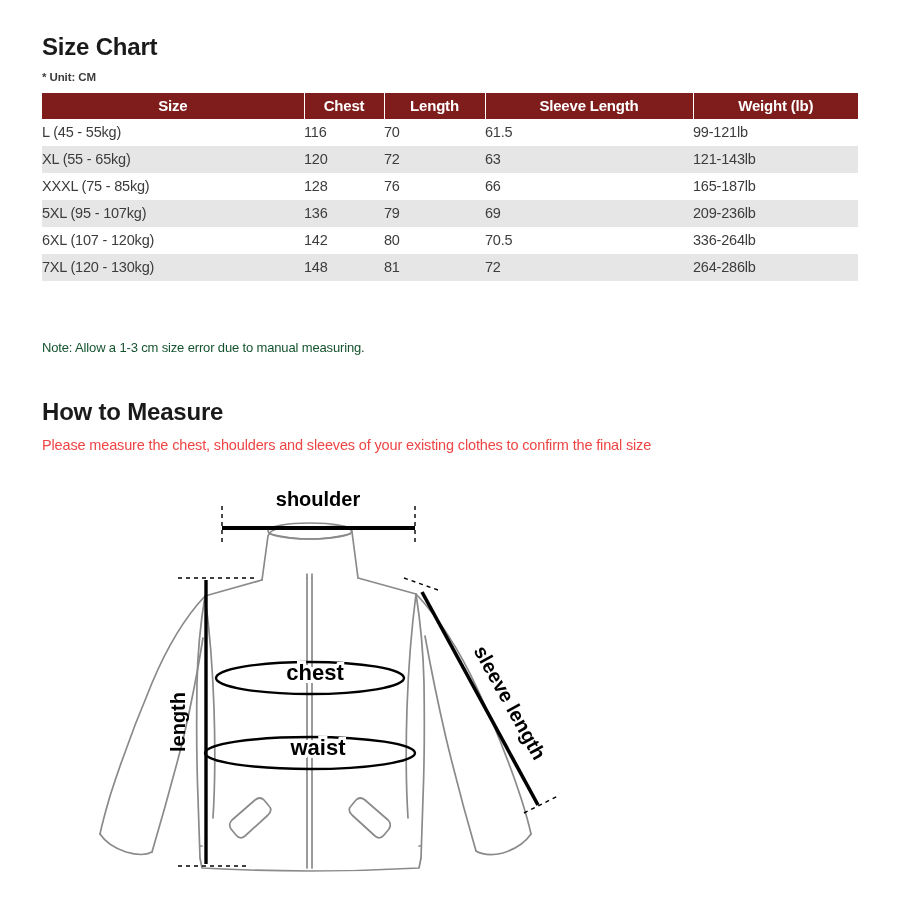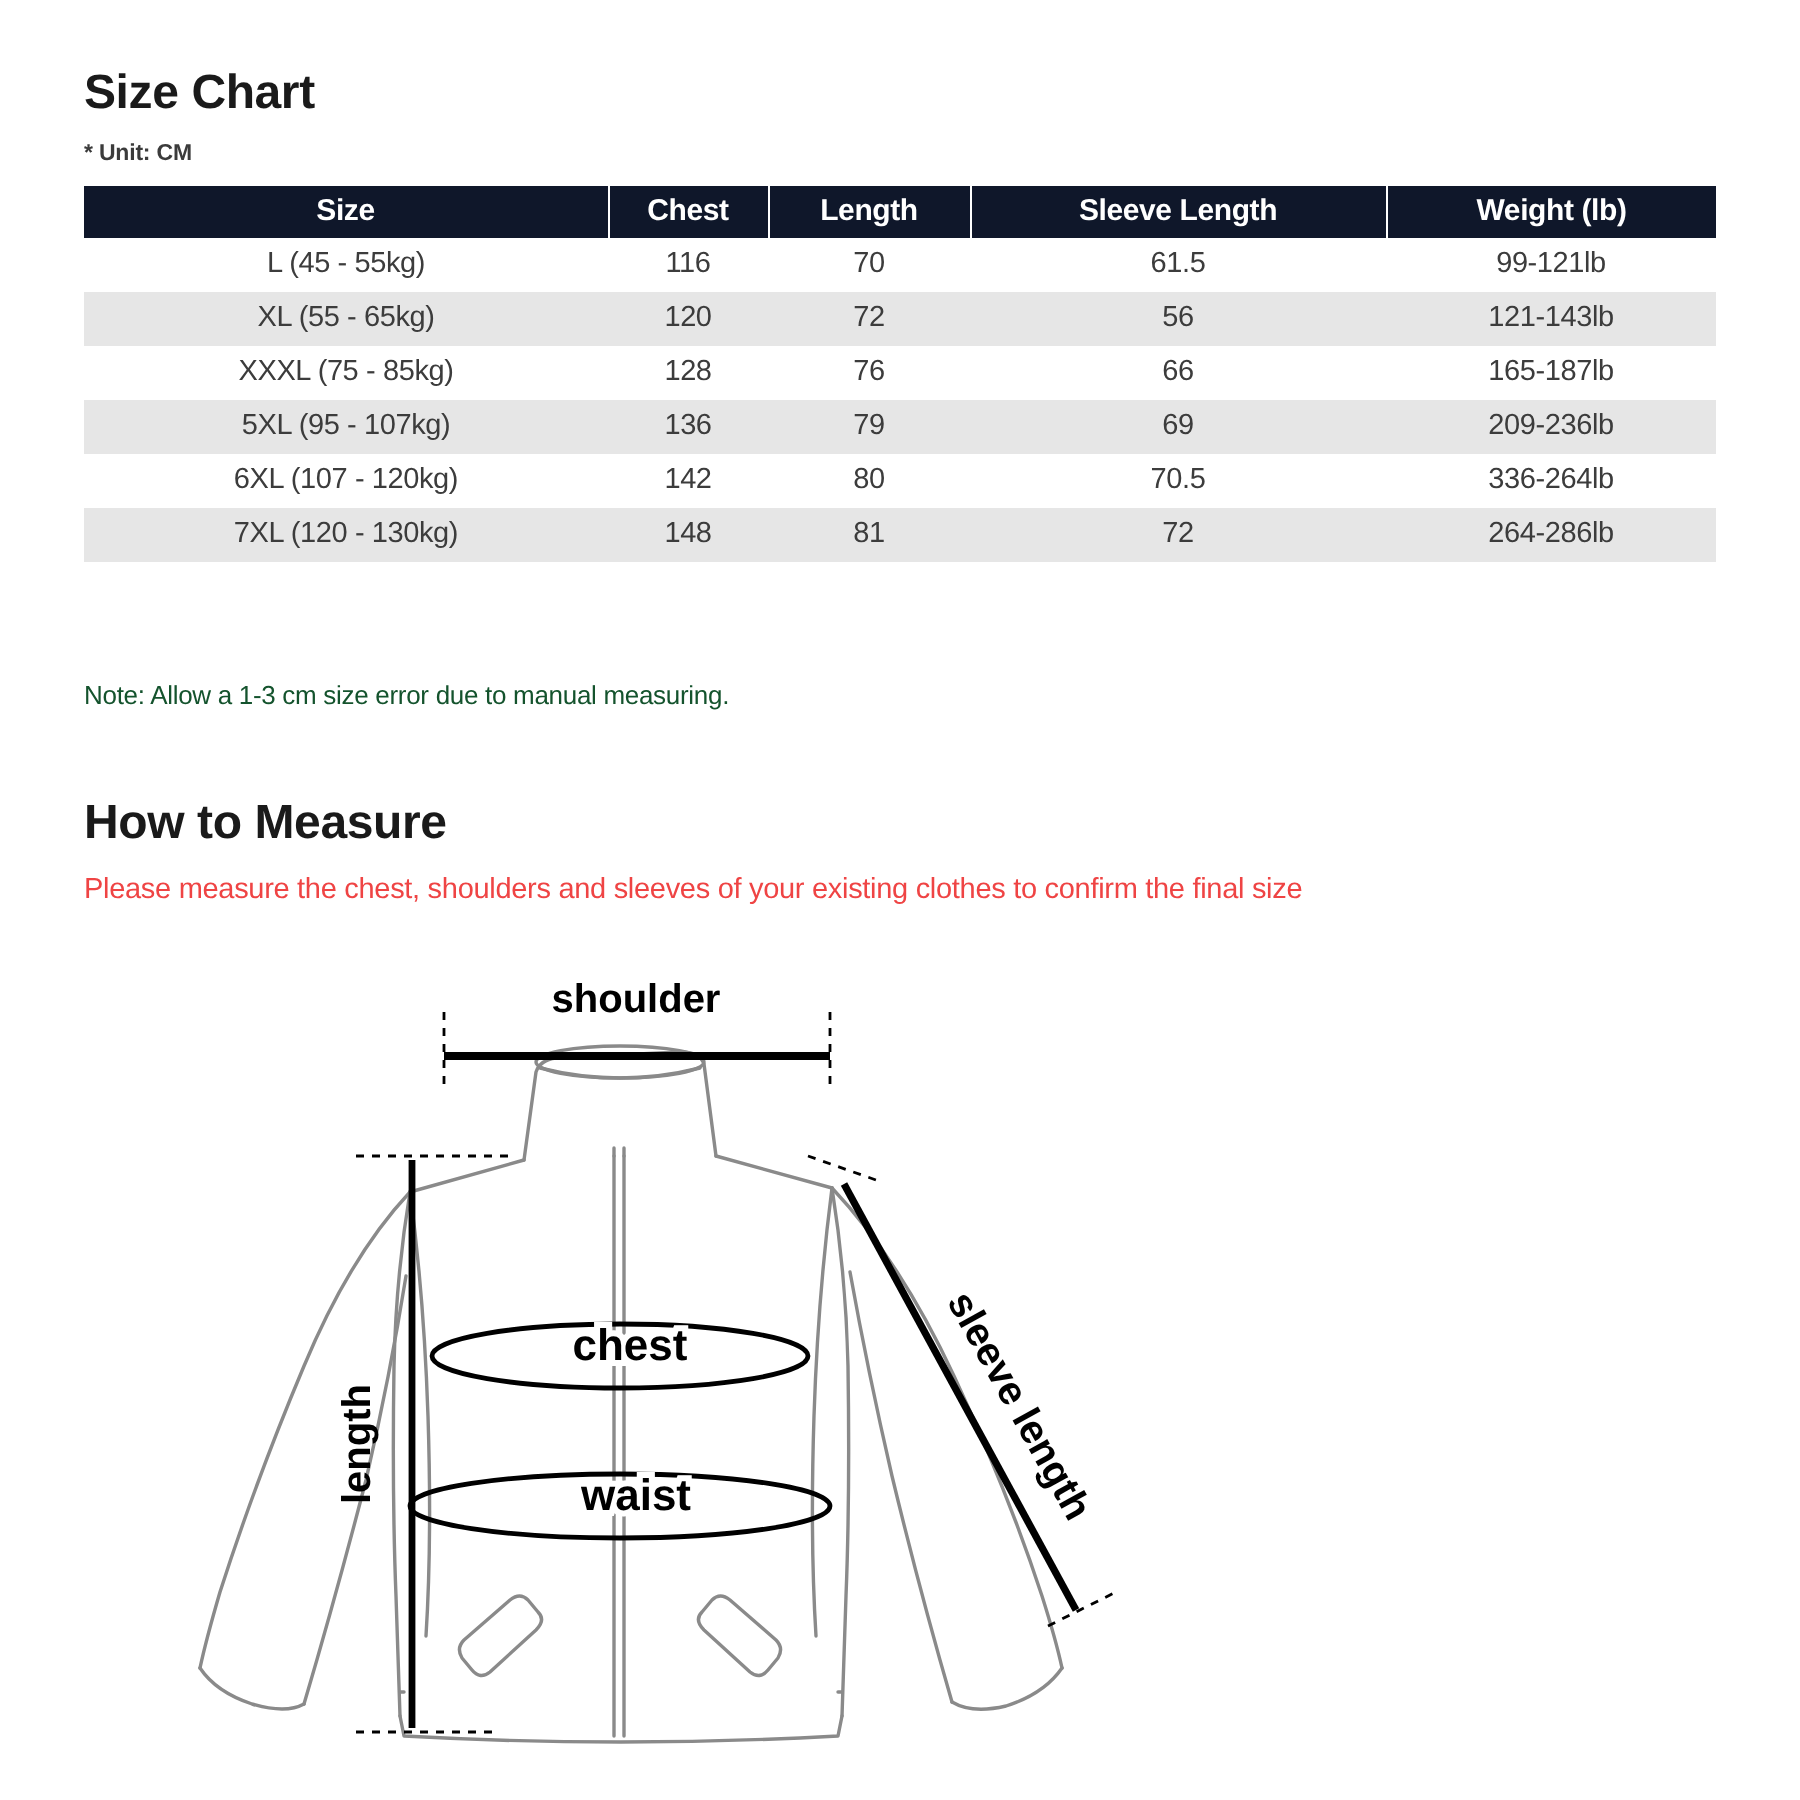"Size" .size-table th { background: #0f172a -> #7f1d1d }
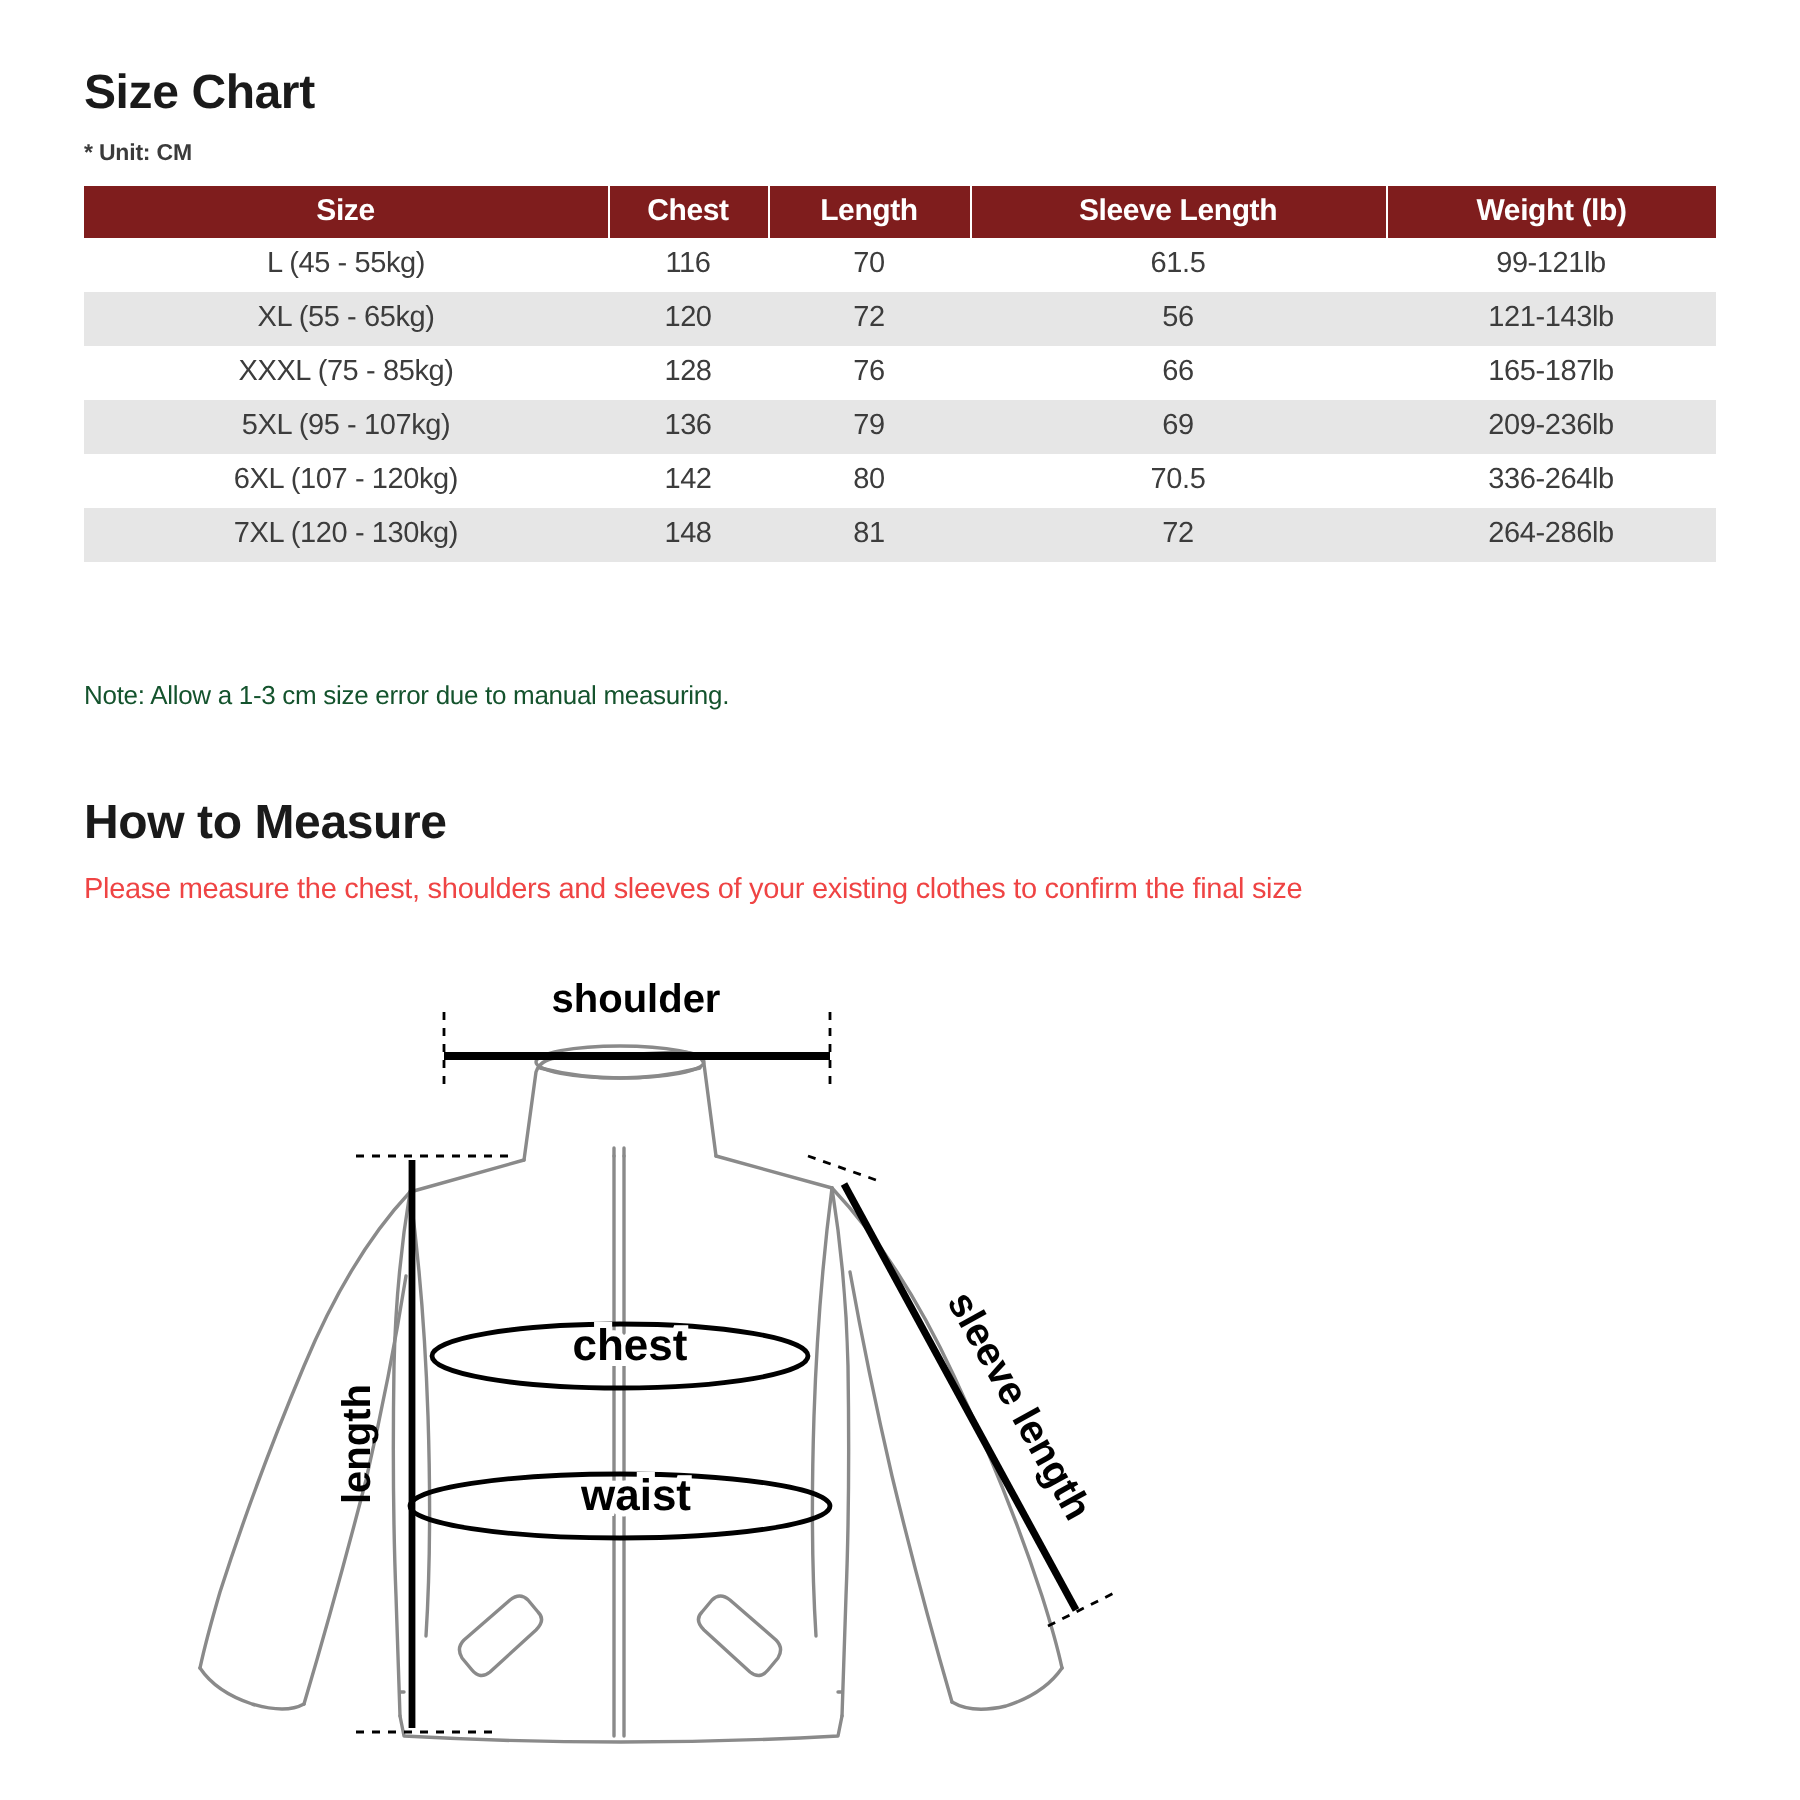"L (45 - 55kg)" .size-table td { text-align: center -> left }
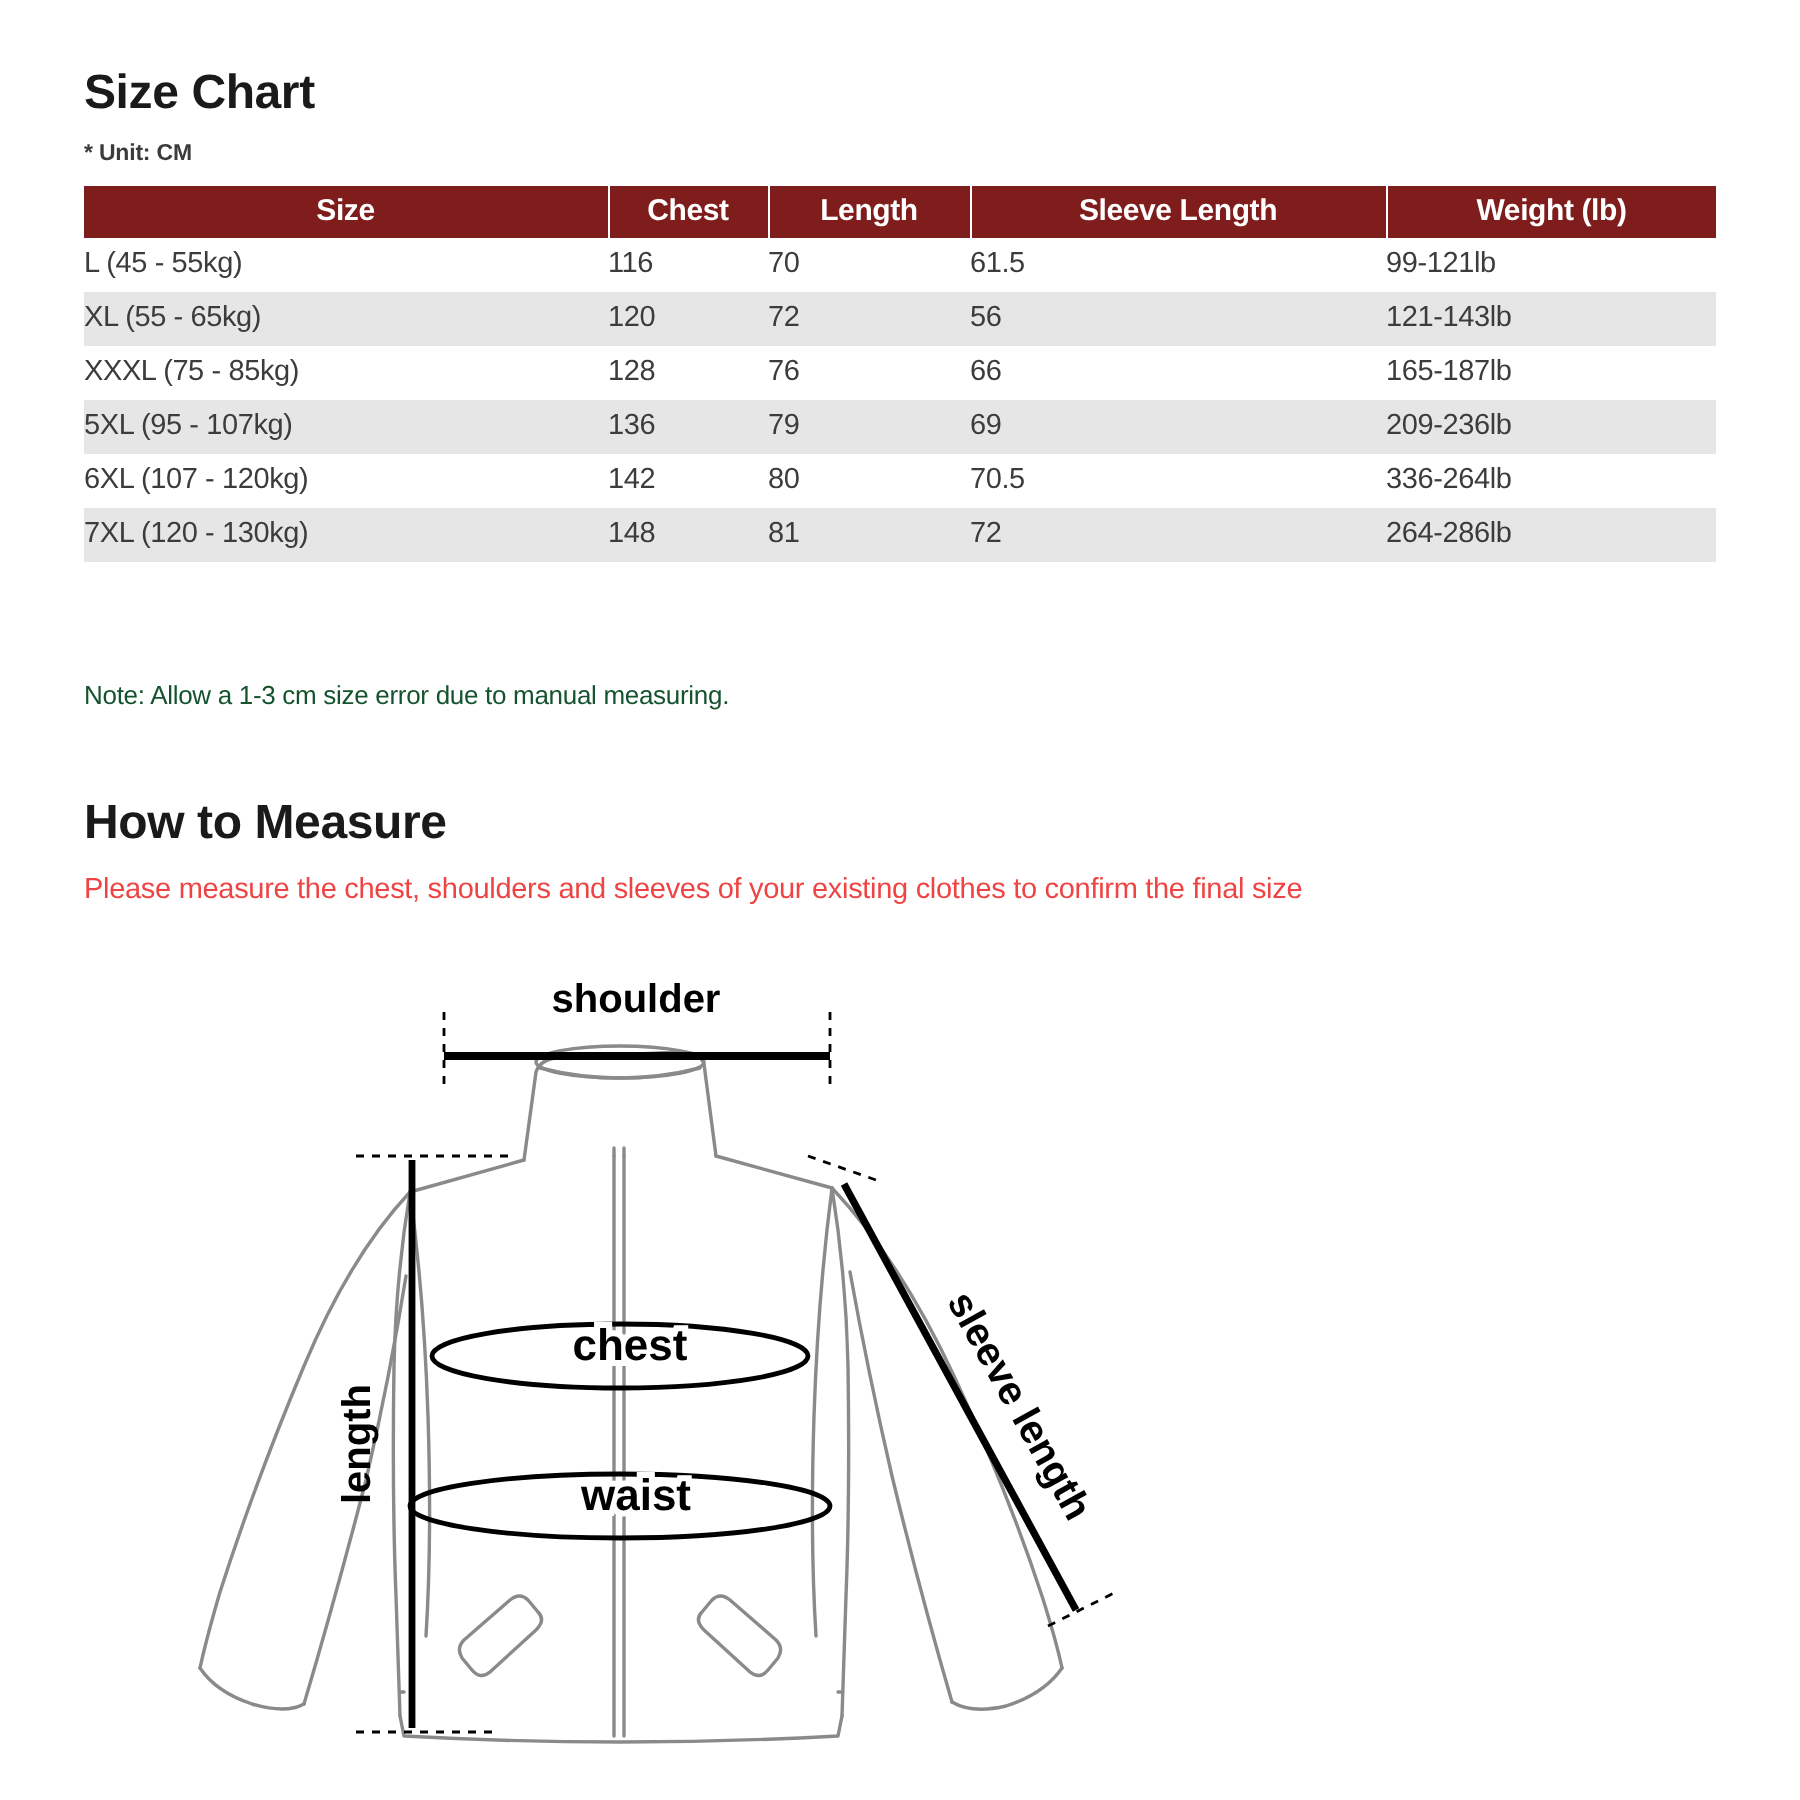"56" td { text: 56 -> 63 }
